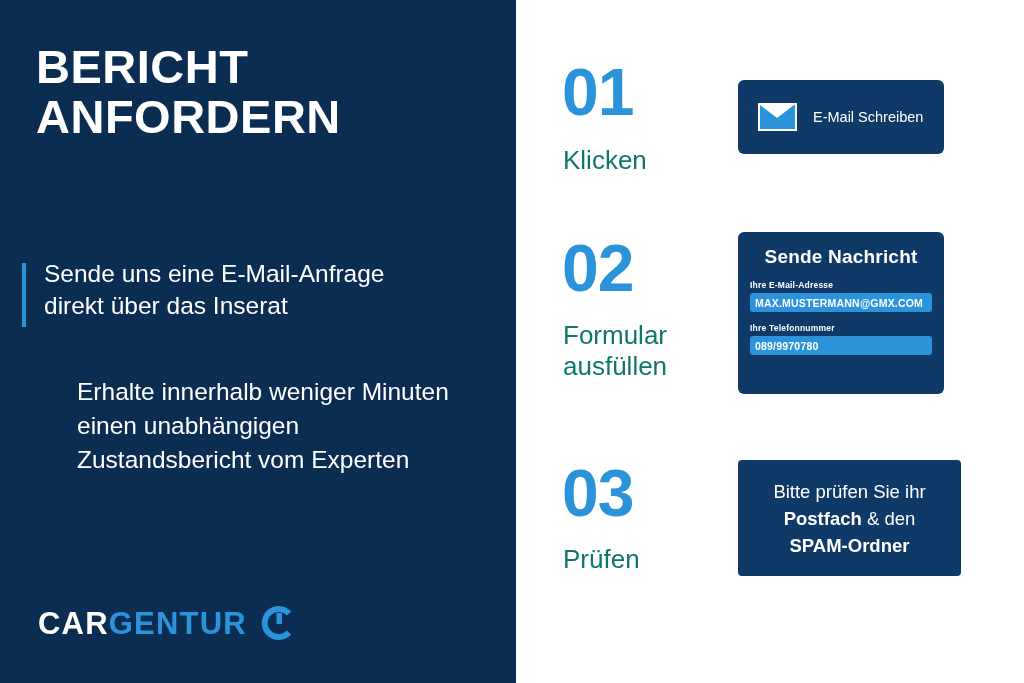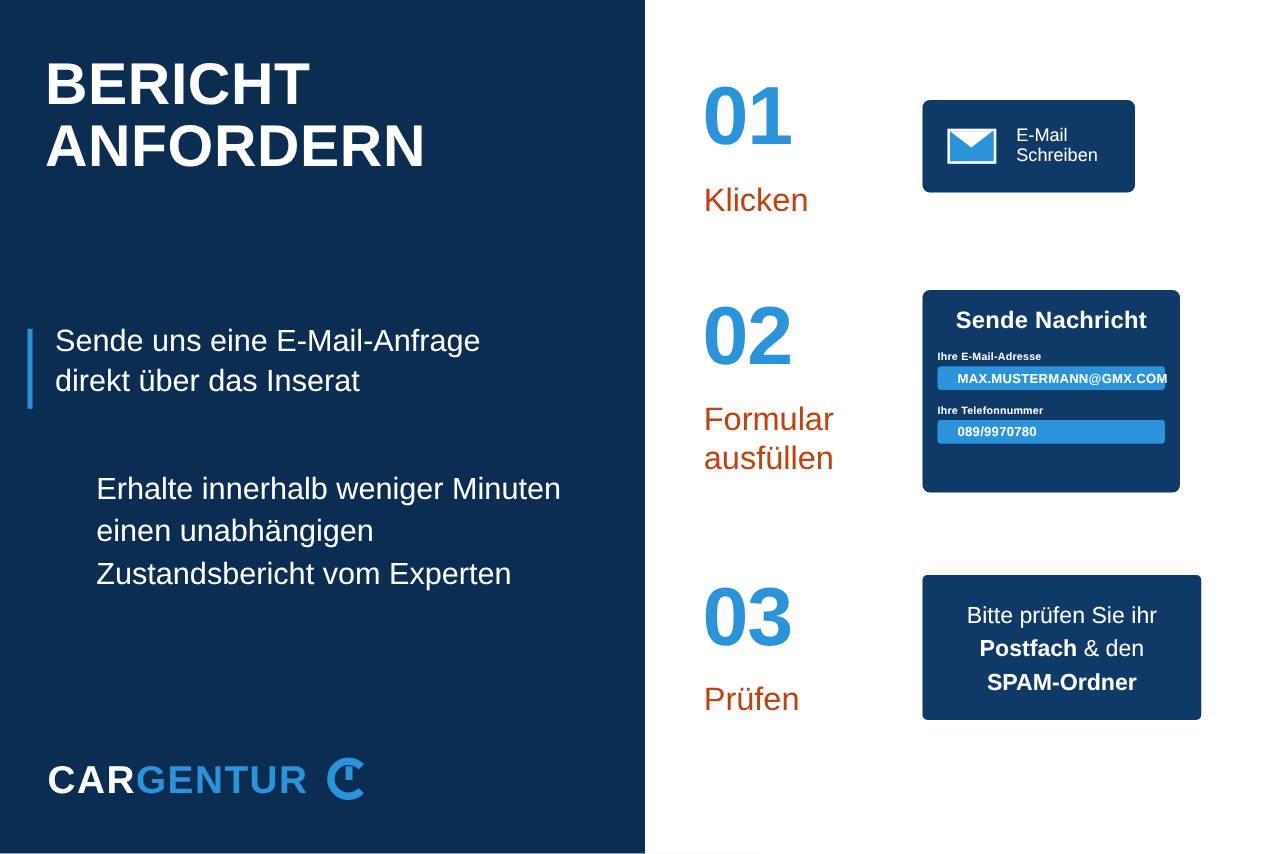"E-Mail Schreiben" .email-card { width: 170px -> 206px }
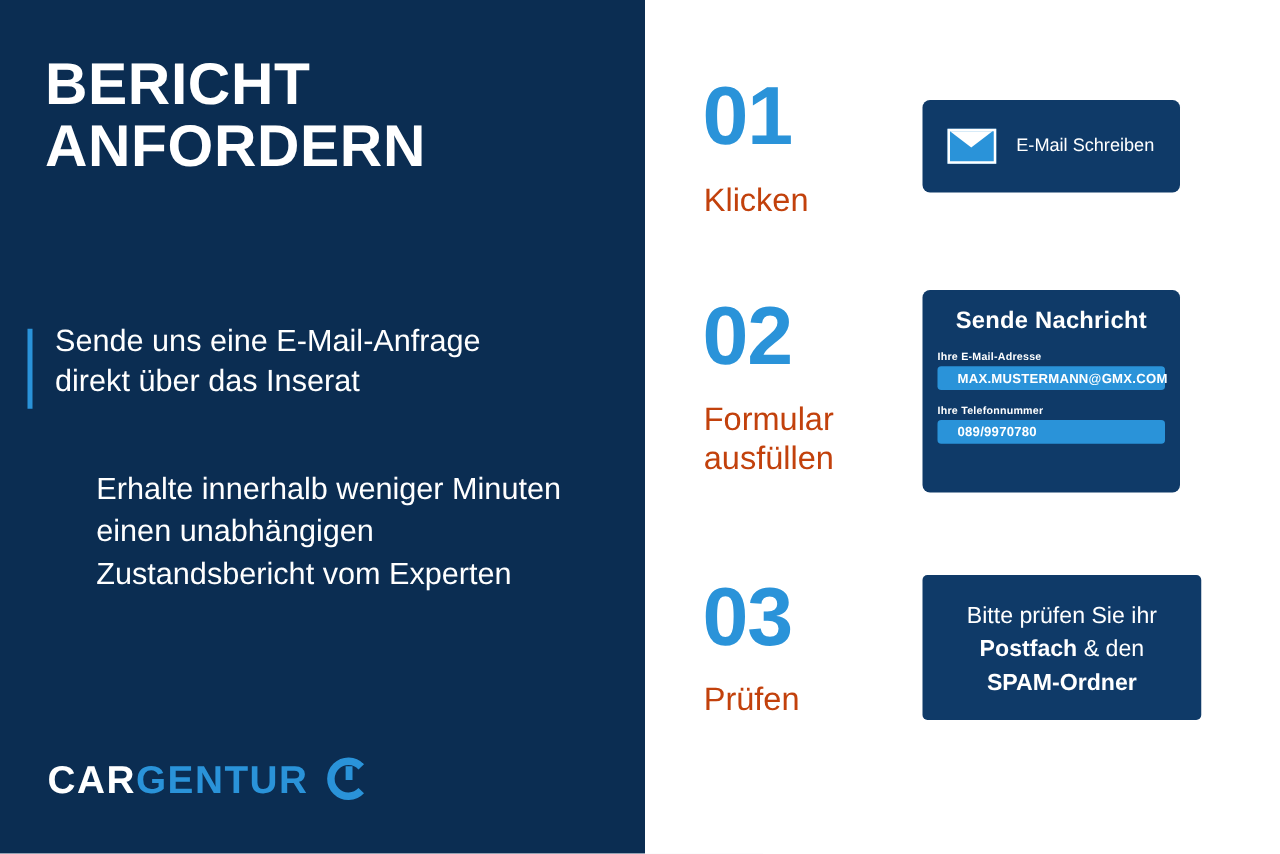"Klicken" .step-label { color: #c2410c -> #0f766e }
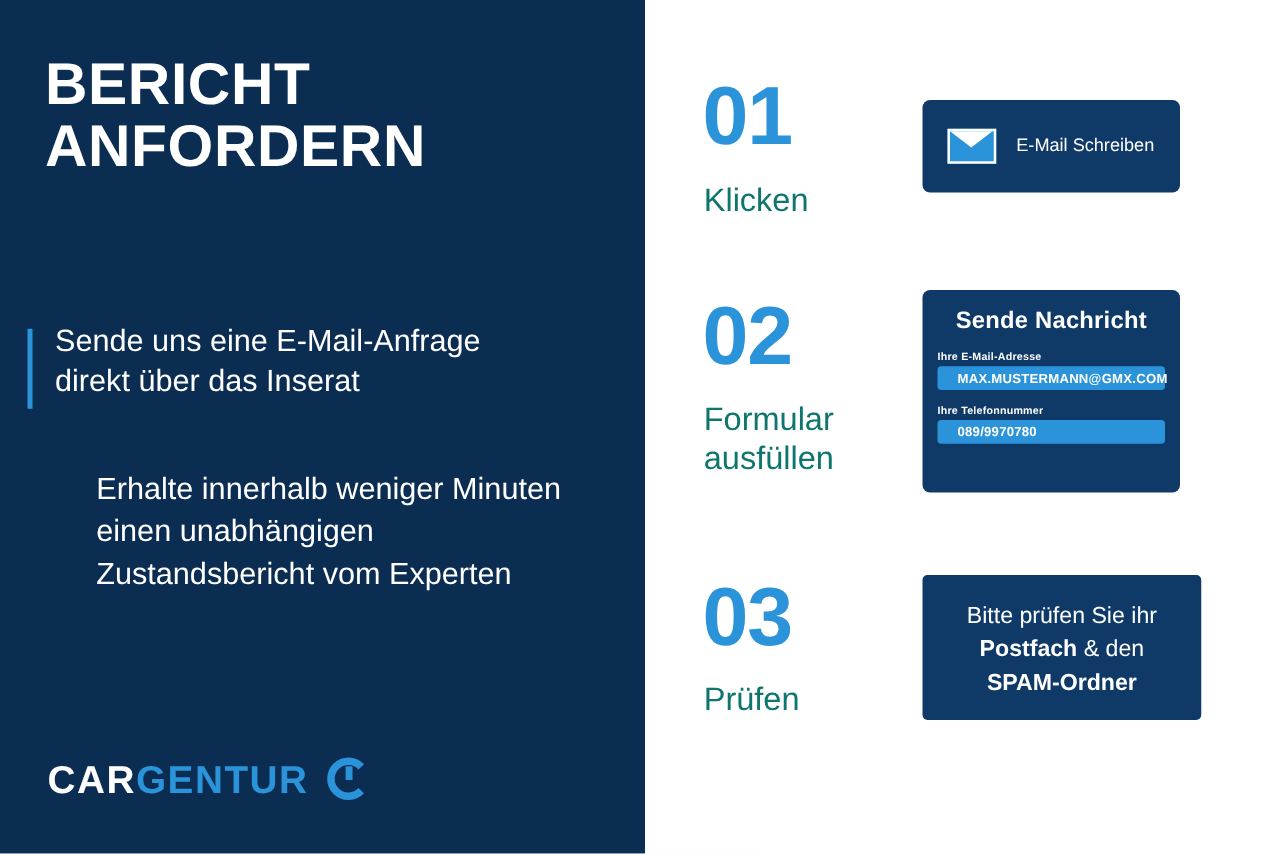"MAX.MUSTERMANN@GMX.COM" .field-box { padding-left: 16px -> 5px }
